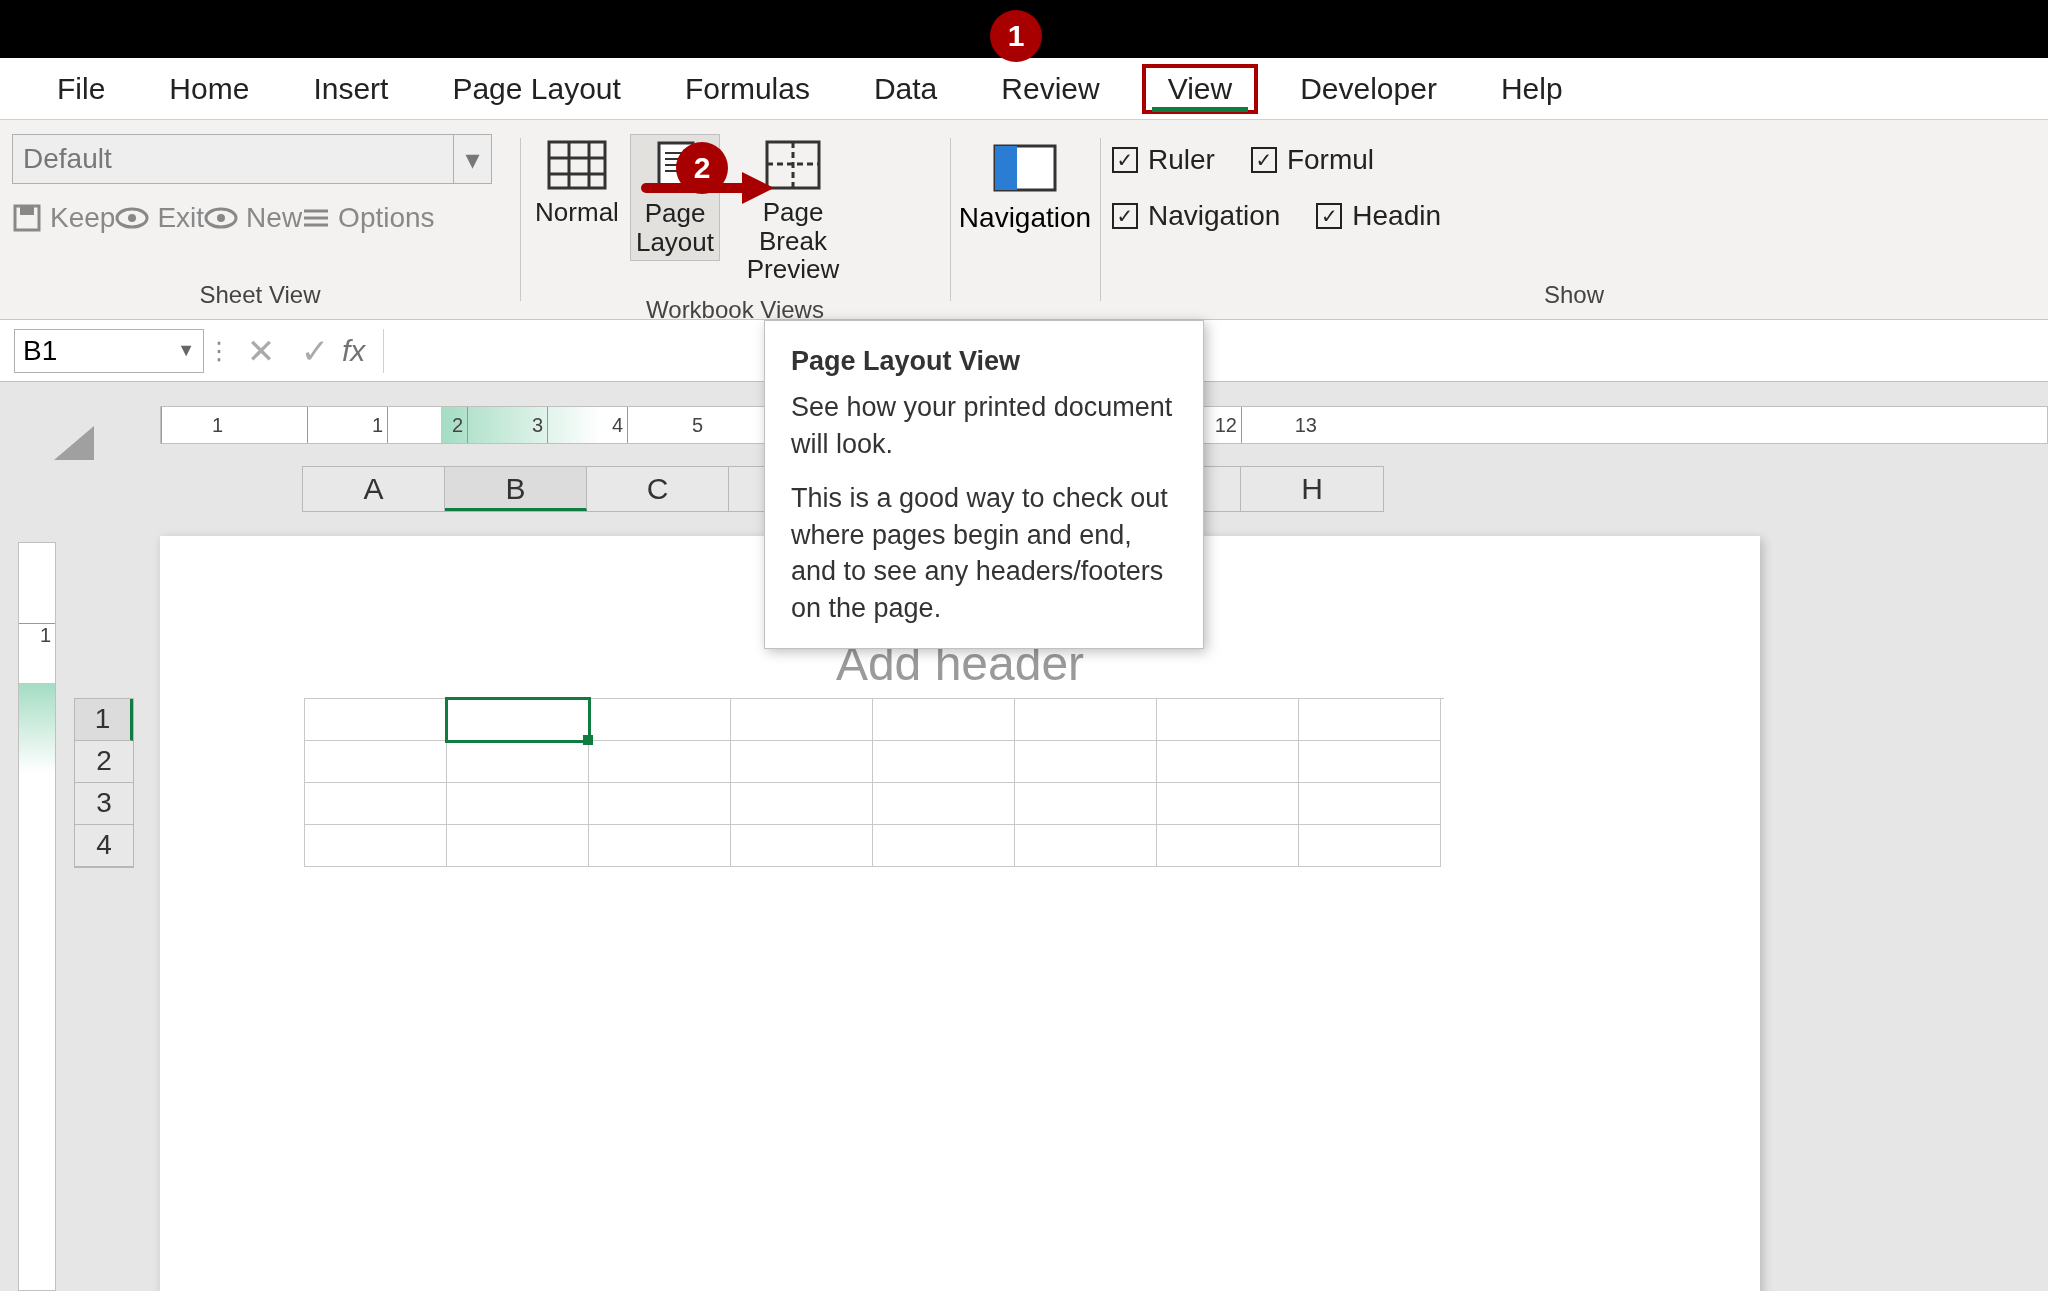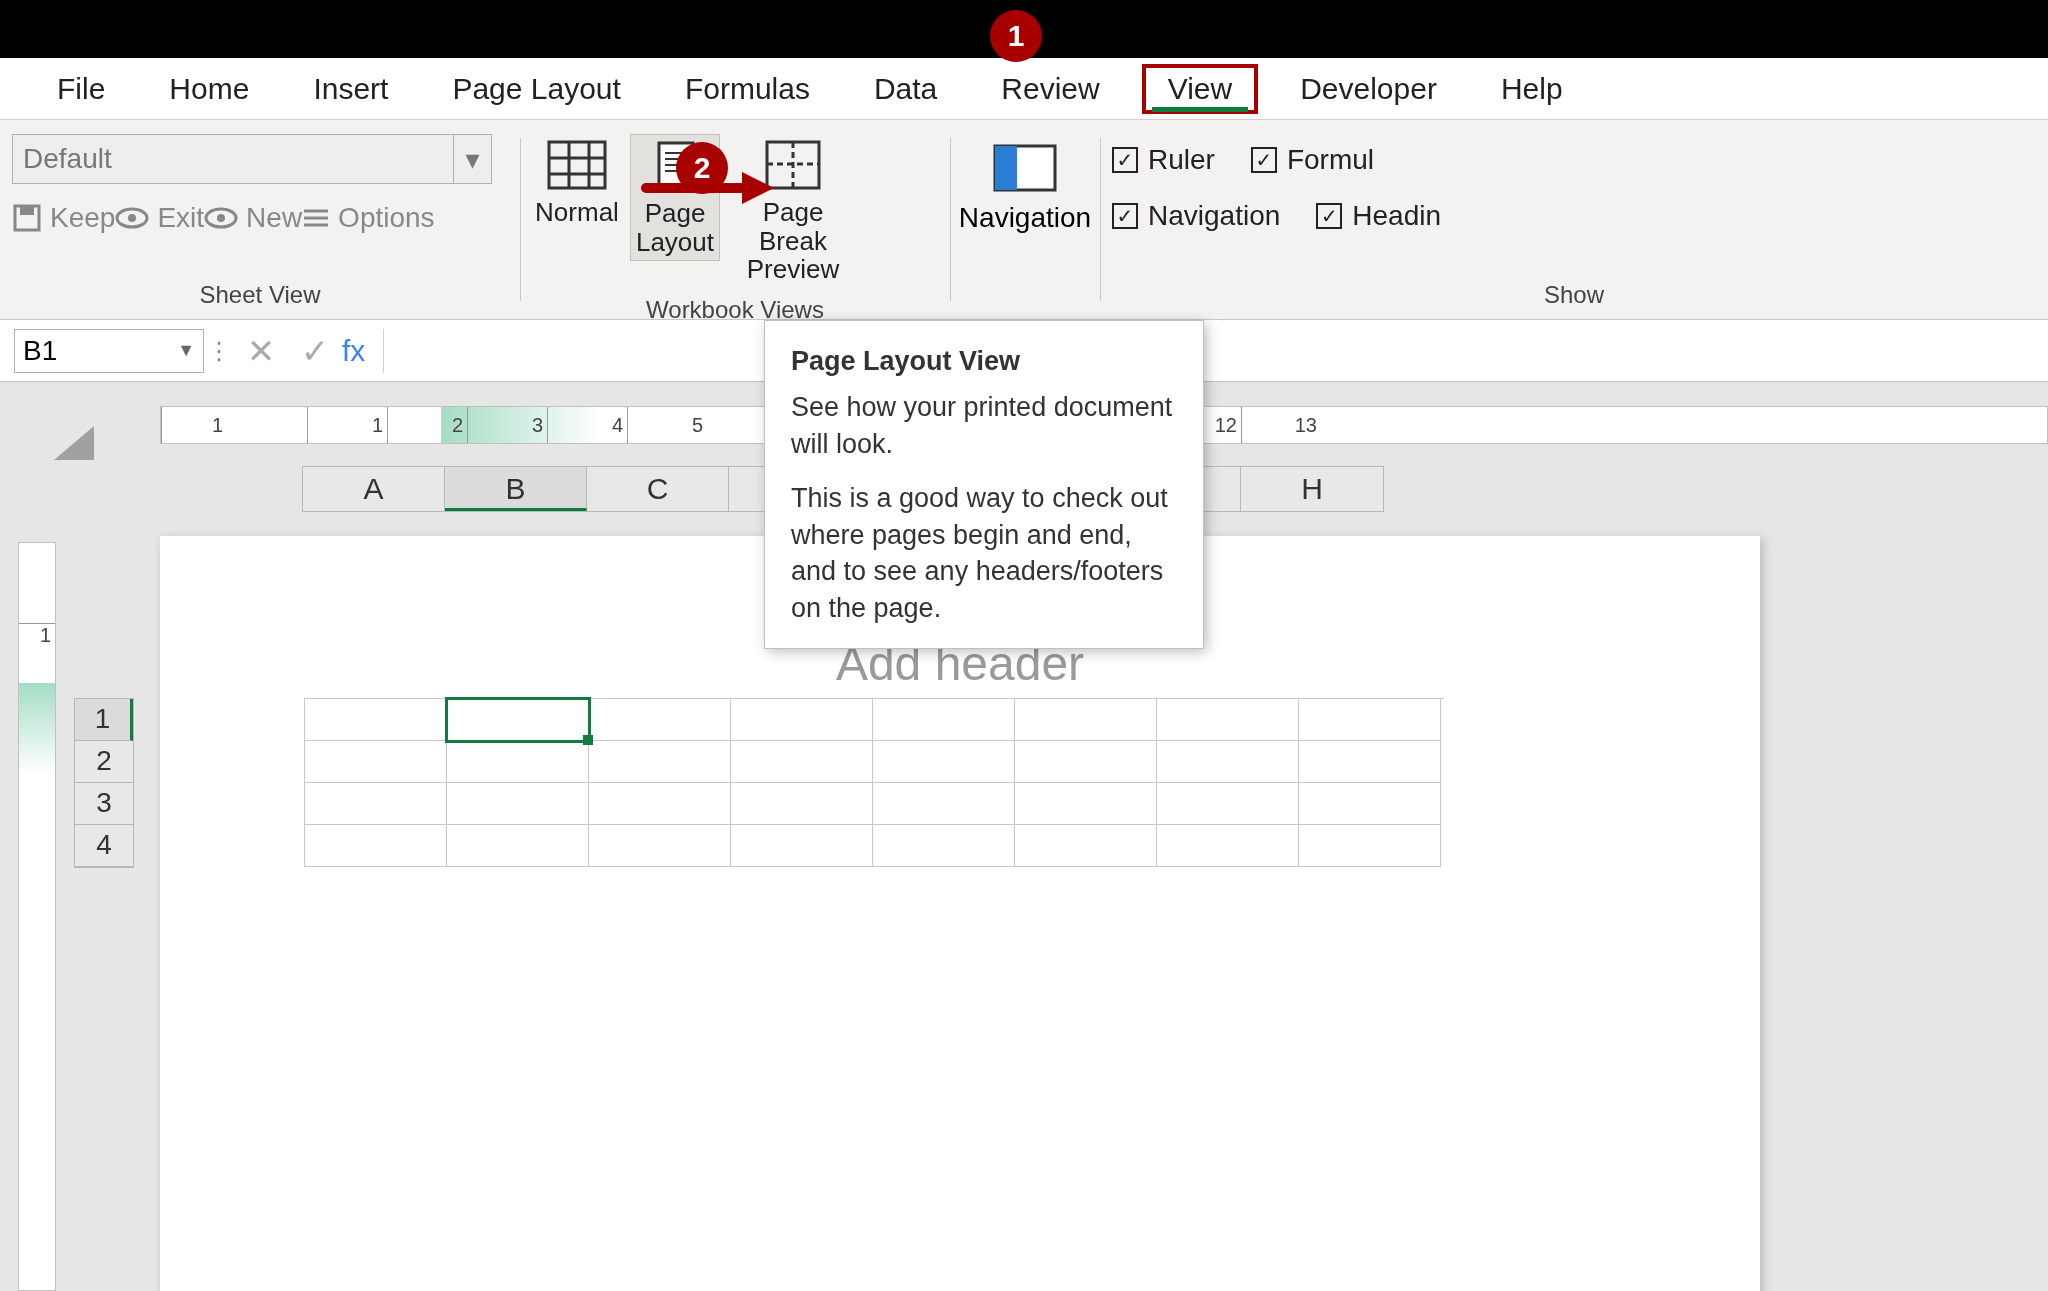"fx" .fx { color: #3b82f6 -> #737373; font-style: none -> italic }
